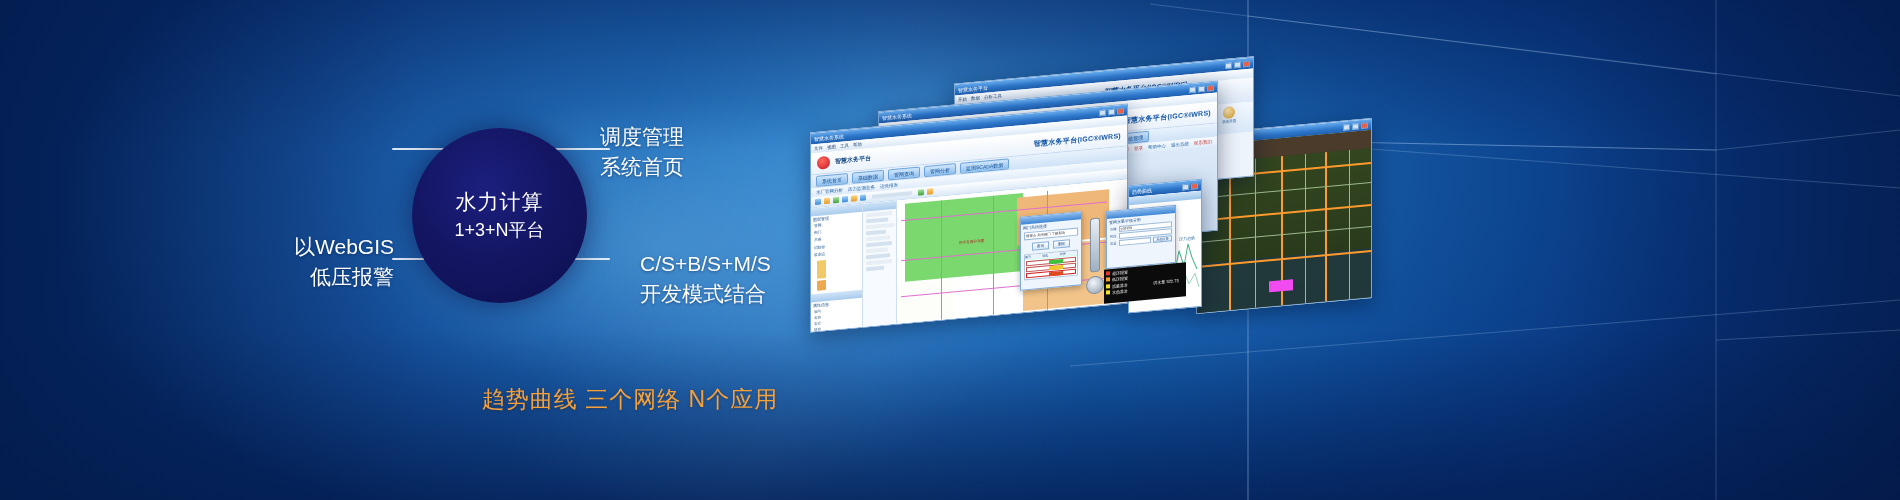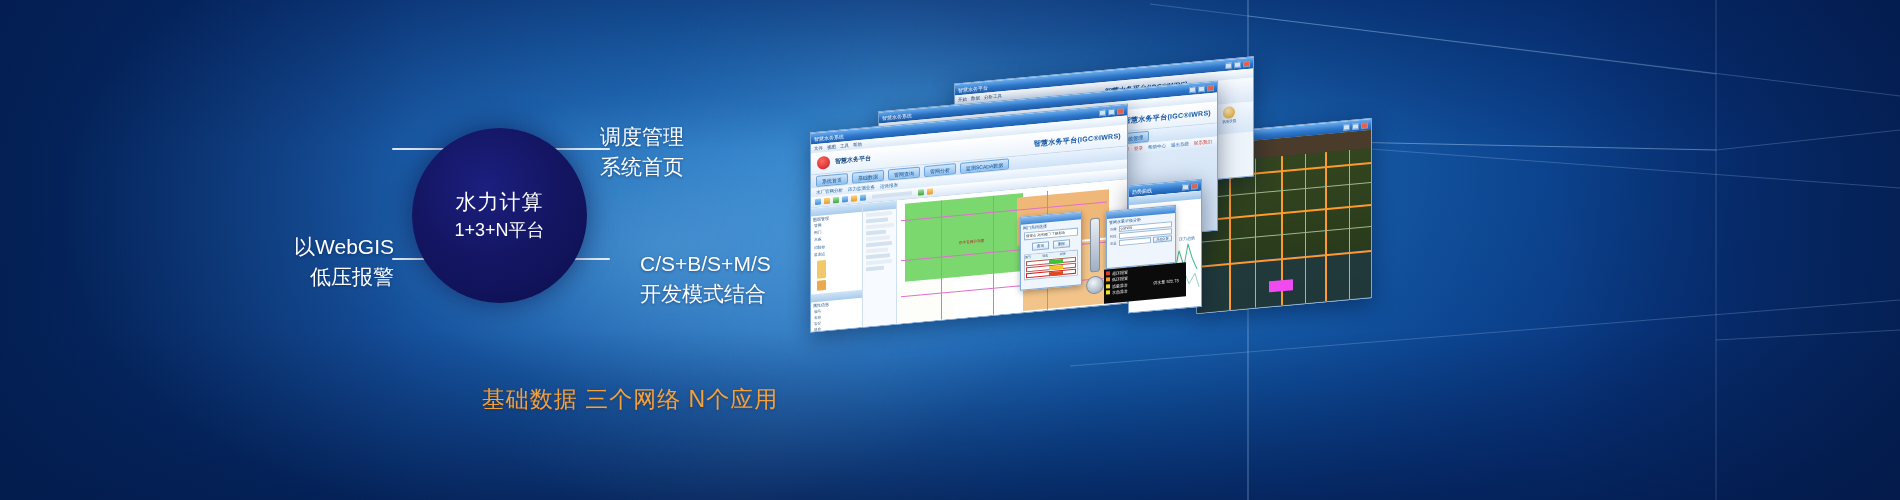"基础数据 三个网络 N个应用" div.caption { text: 基础数据 -> 趋势曲线 }
